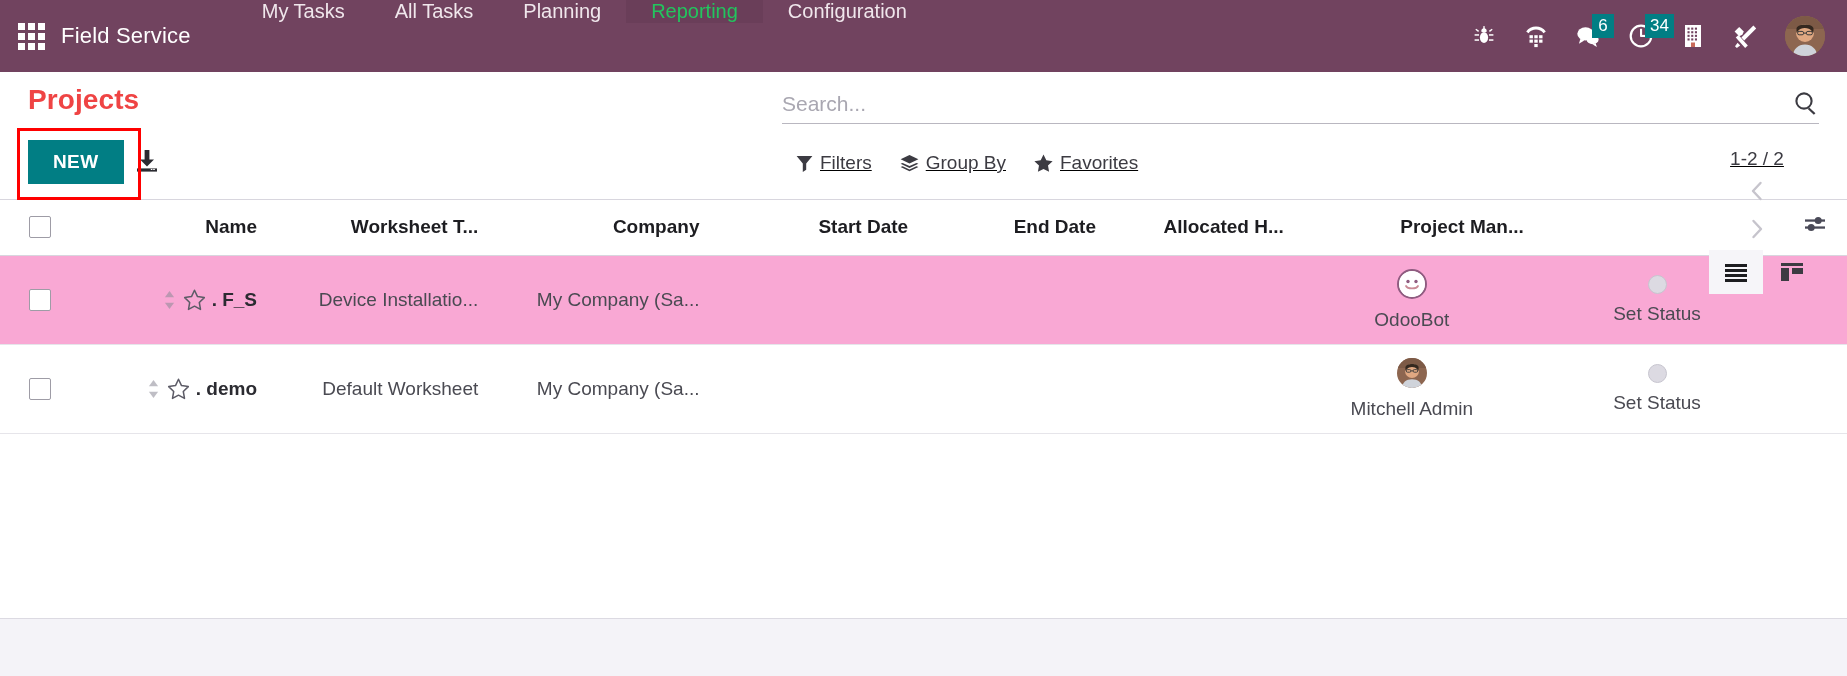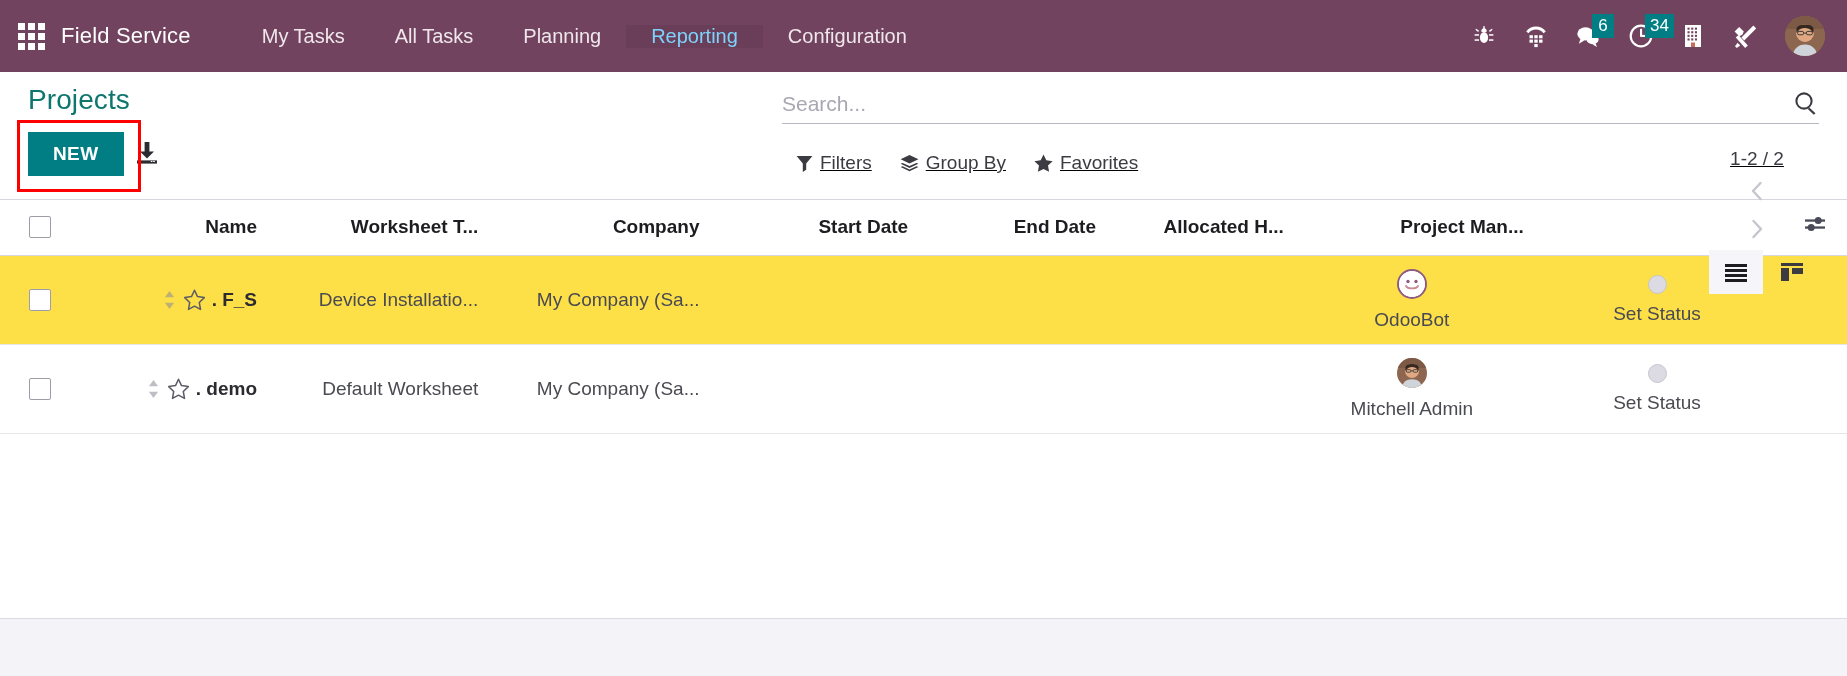"My Tasks" .nav-menu { align-items: center -> flex-start }
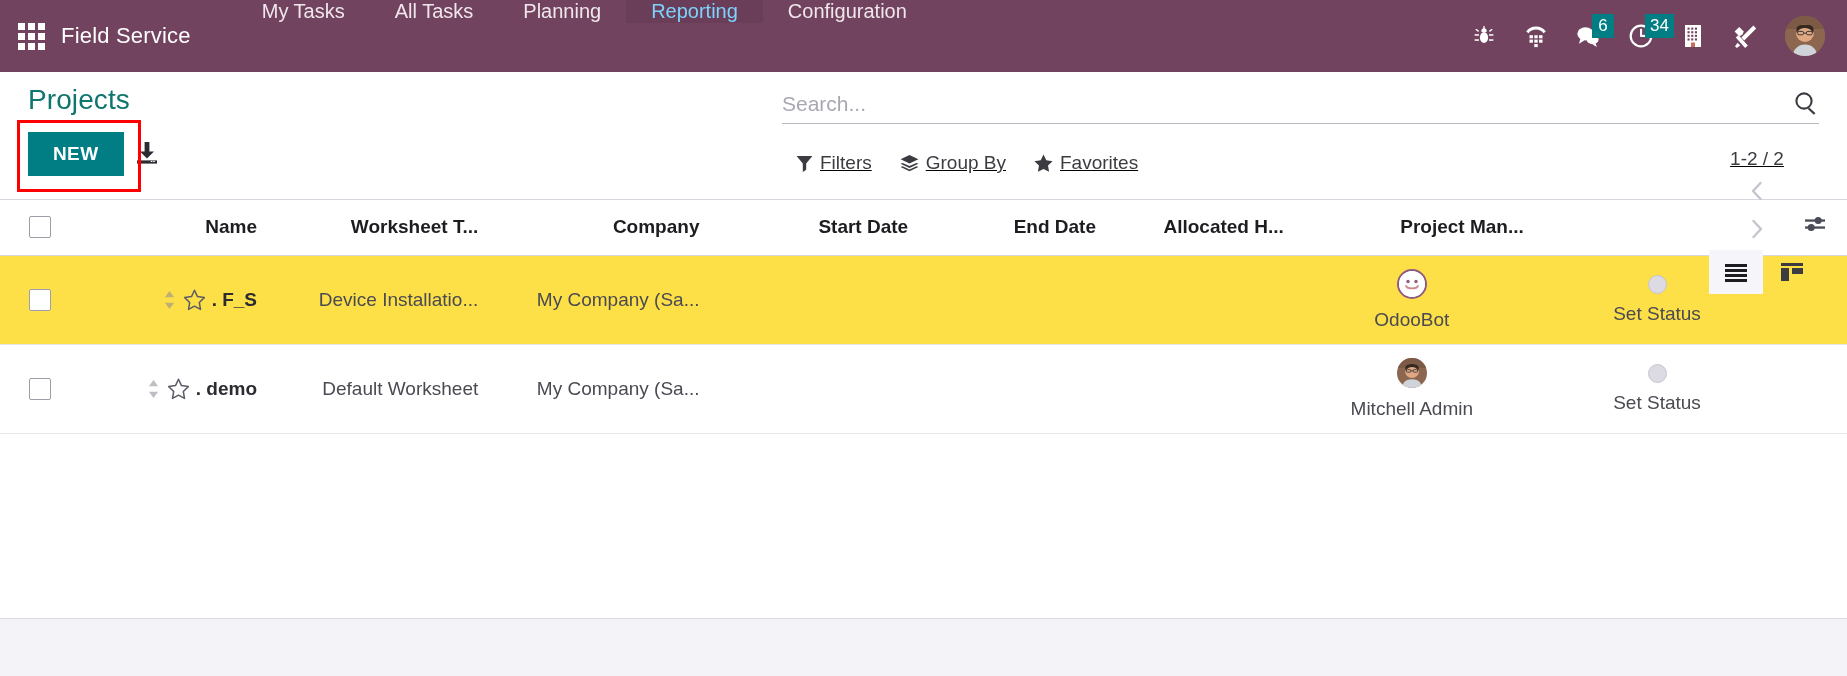"Reporting" .nav-item.active { color: #7dd3fc -> #22c55e }
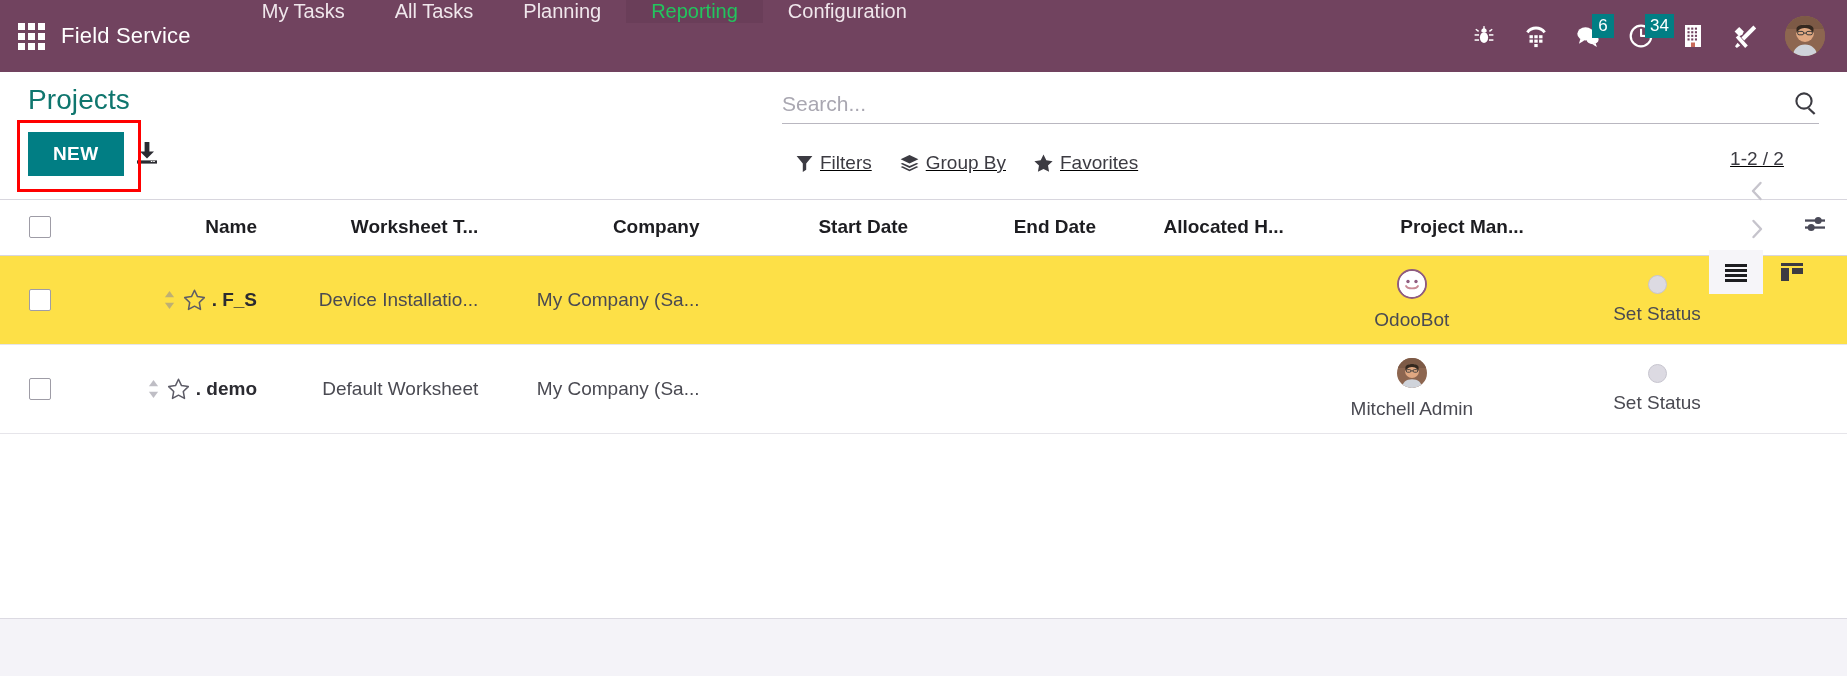"Projects" .page-title { color: #0f766e -> #ef4444; font-weight: 400 -> 700; margin-bottom: 16px -> 24px }
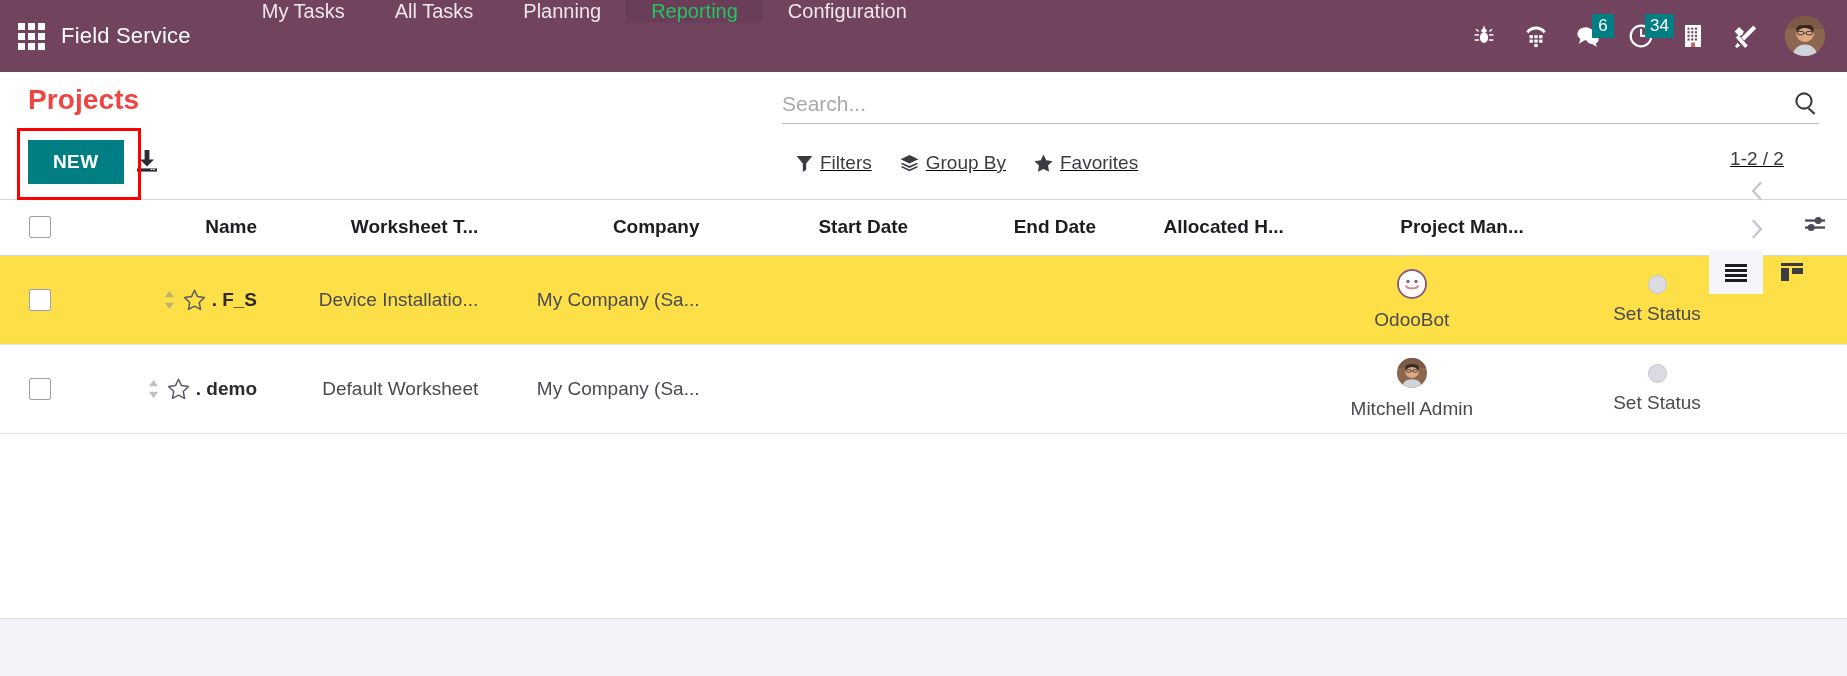". F_S" tbody tr.hovered { background: #fde047 -> #f9a8d4 }
